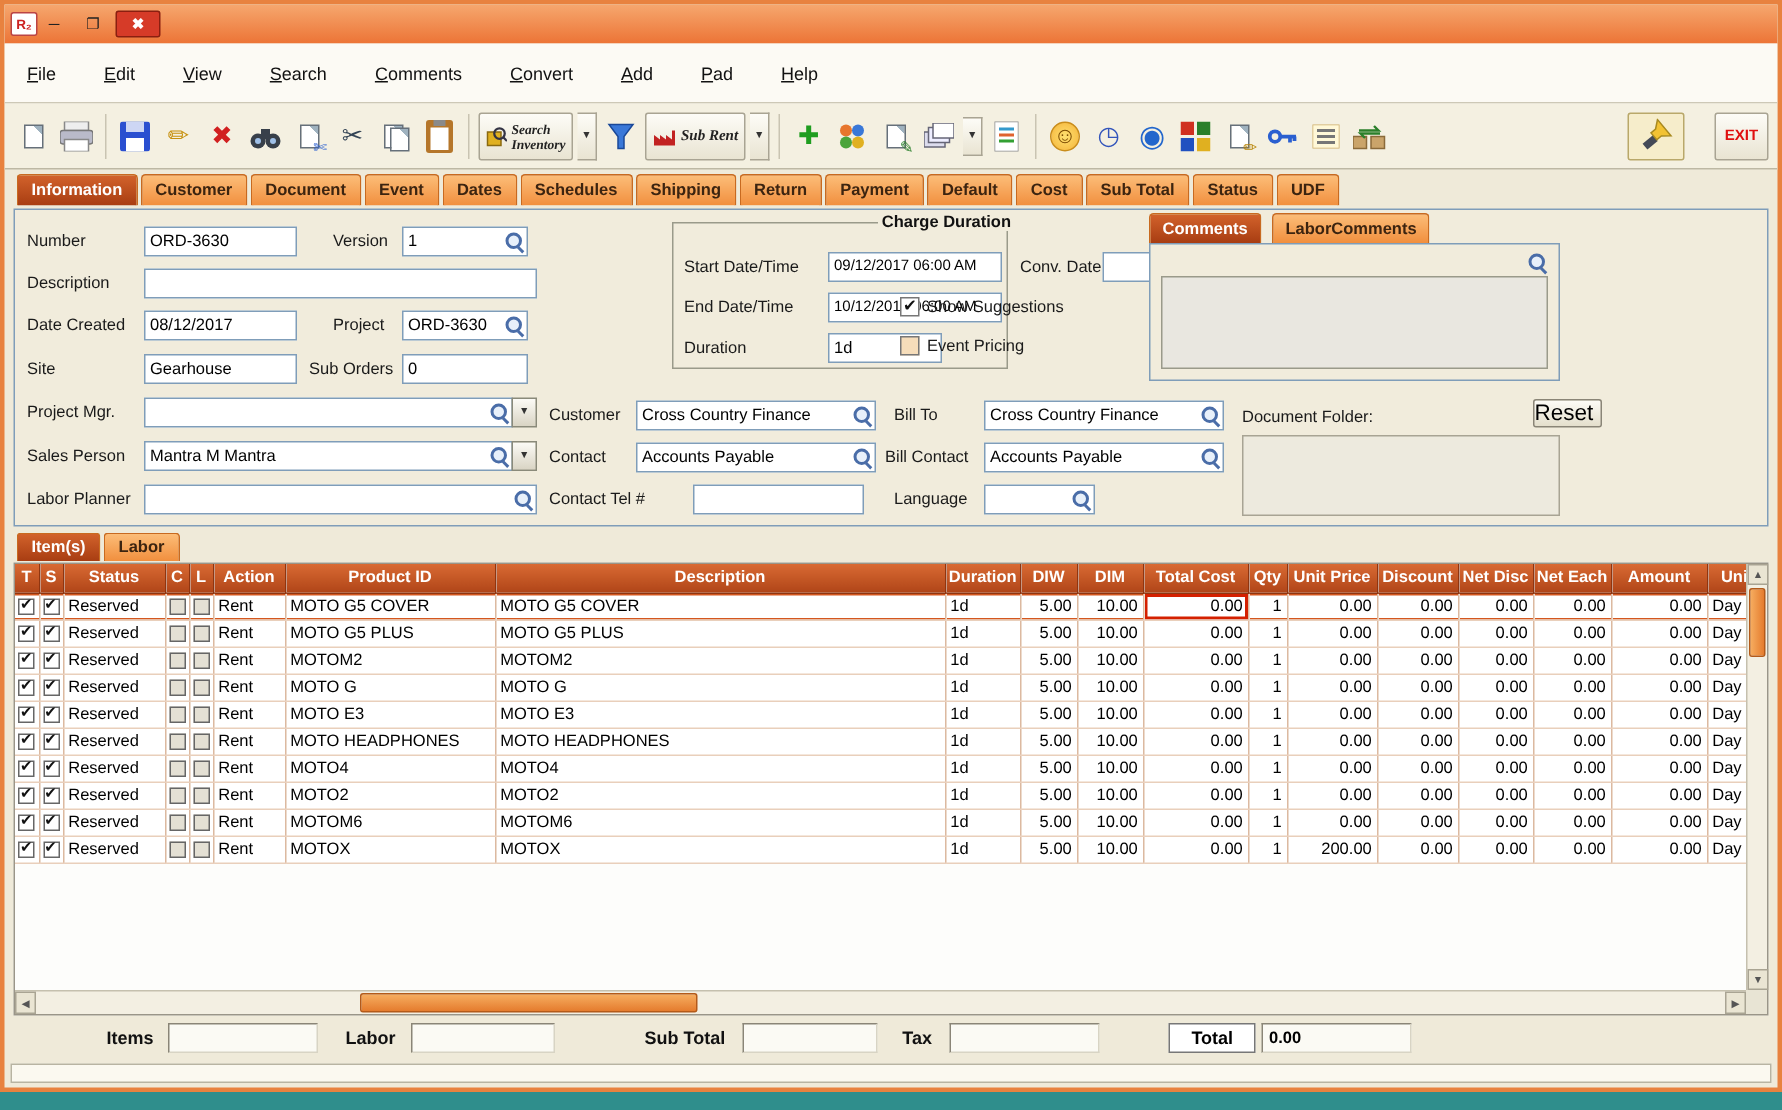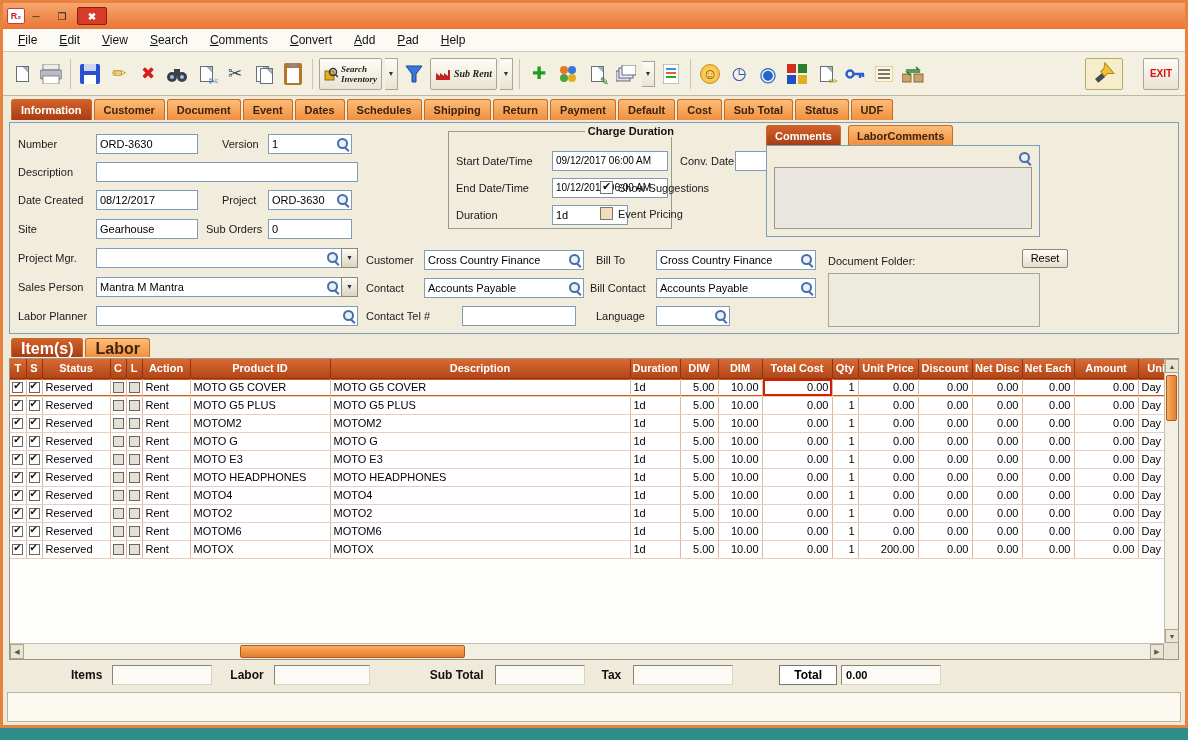"File" .menubar { gap: 8px -> 18px; height: 23px -> 40px }
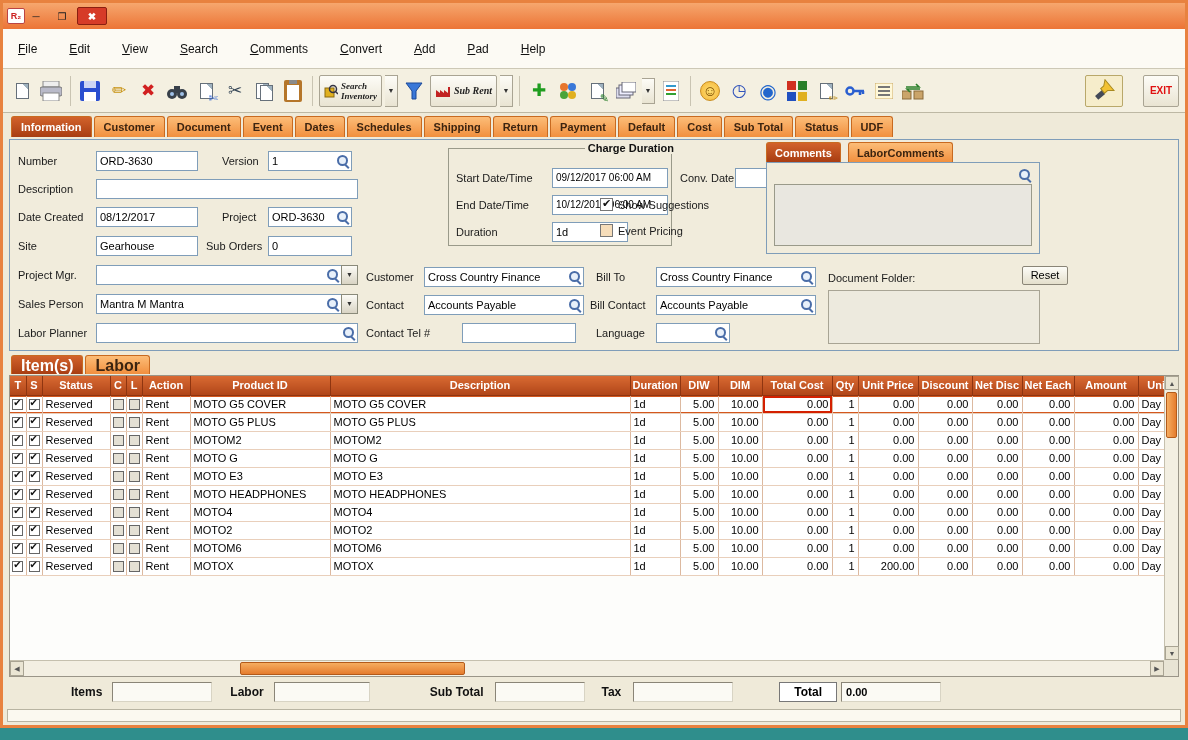"Reset" .btn { font-size: 11px -> 15px; text-align: center -> left }
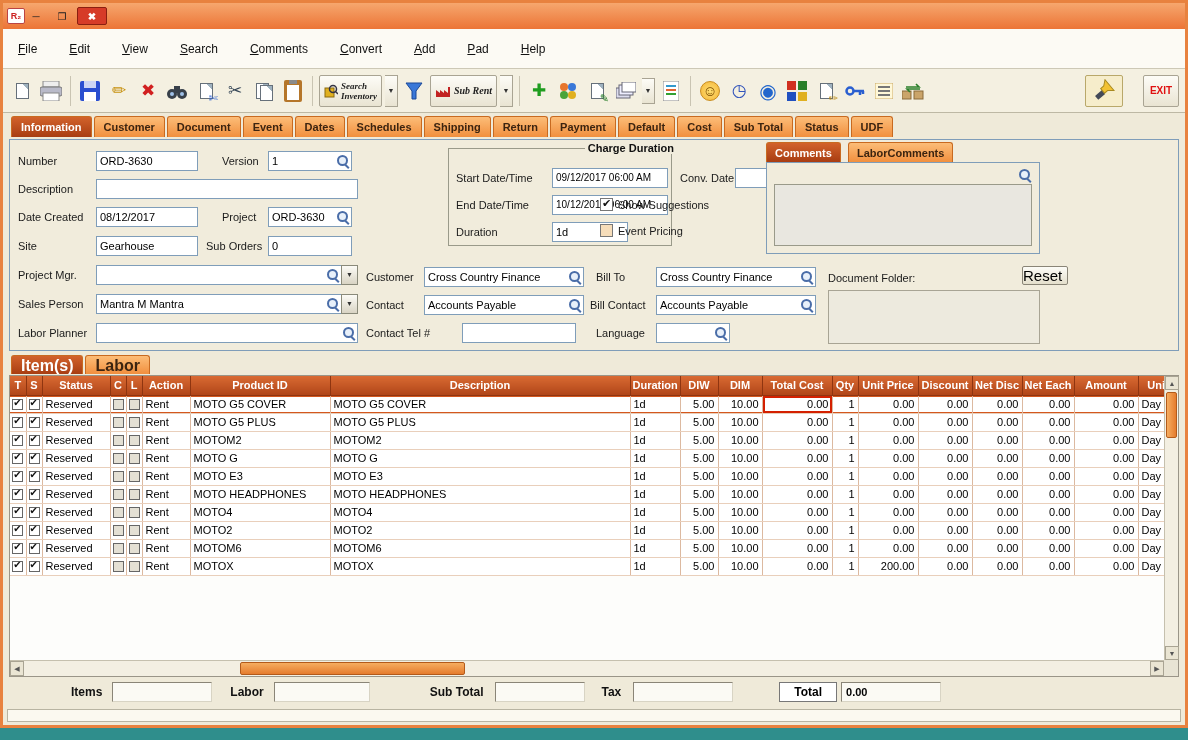"Item(s)" .tab.small { font-size: 16px -> 11px }
